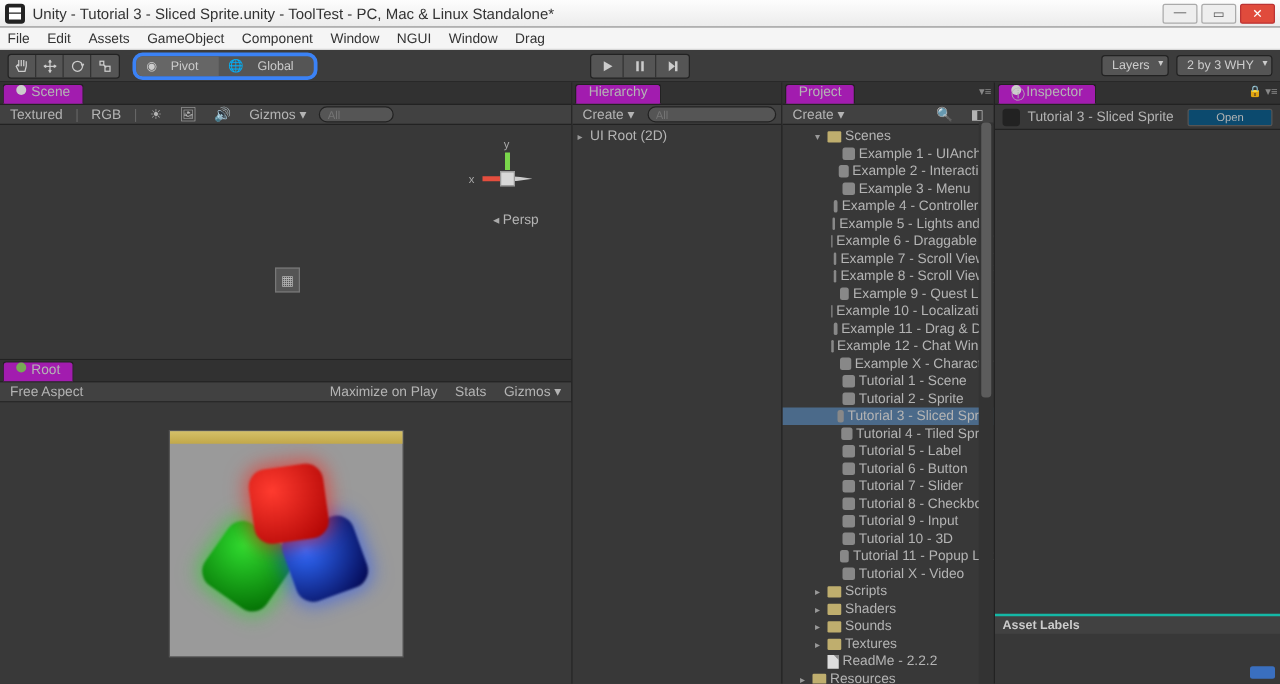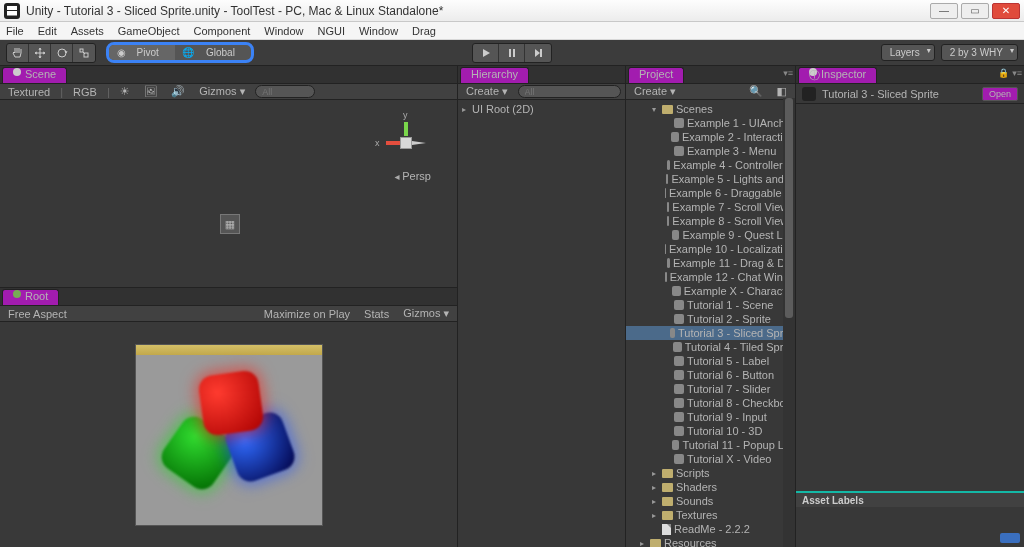"Open" .openbtn { background: #a21caf -> #0c4a6e; padding: 1px 6px -> 1px 22px }
